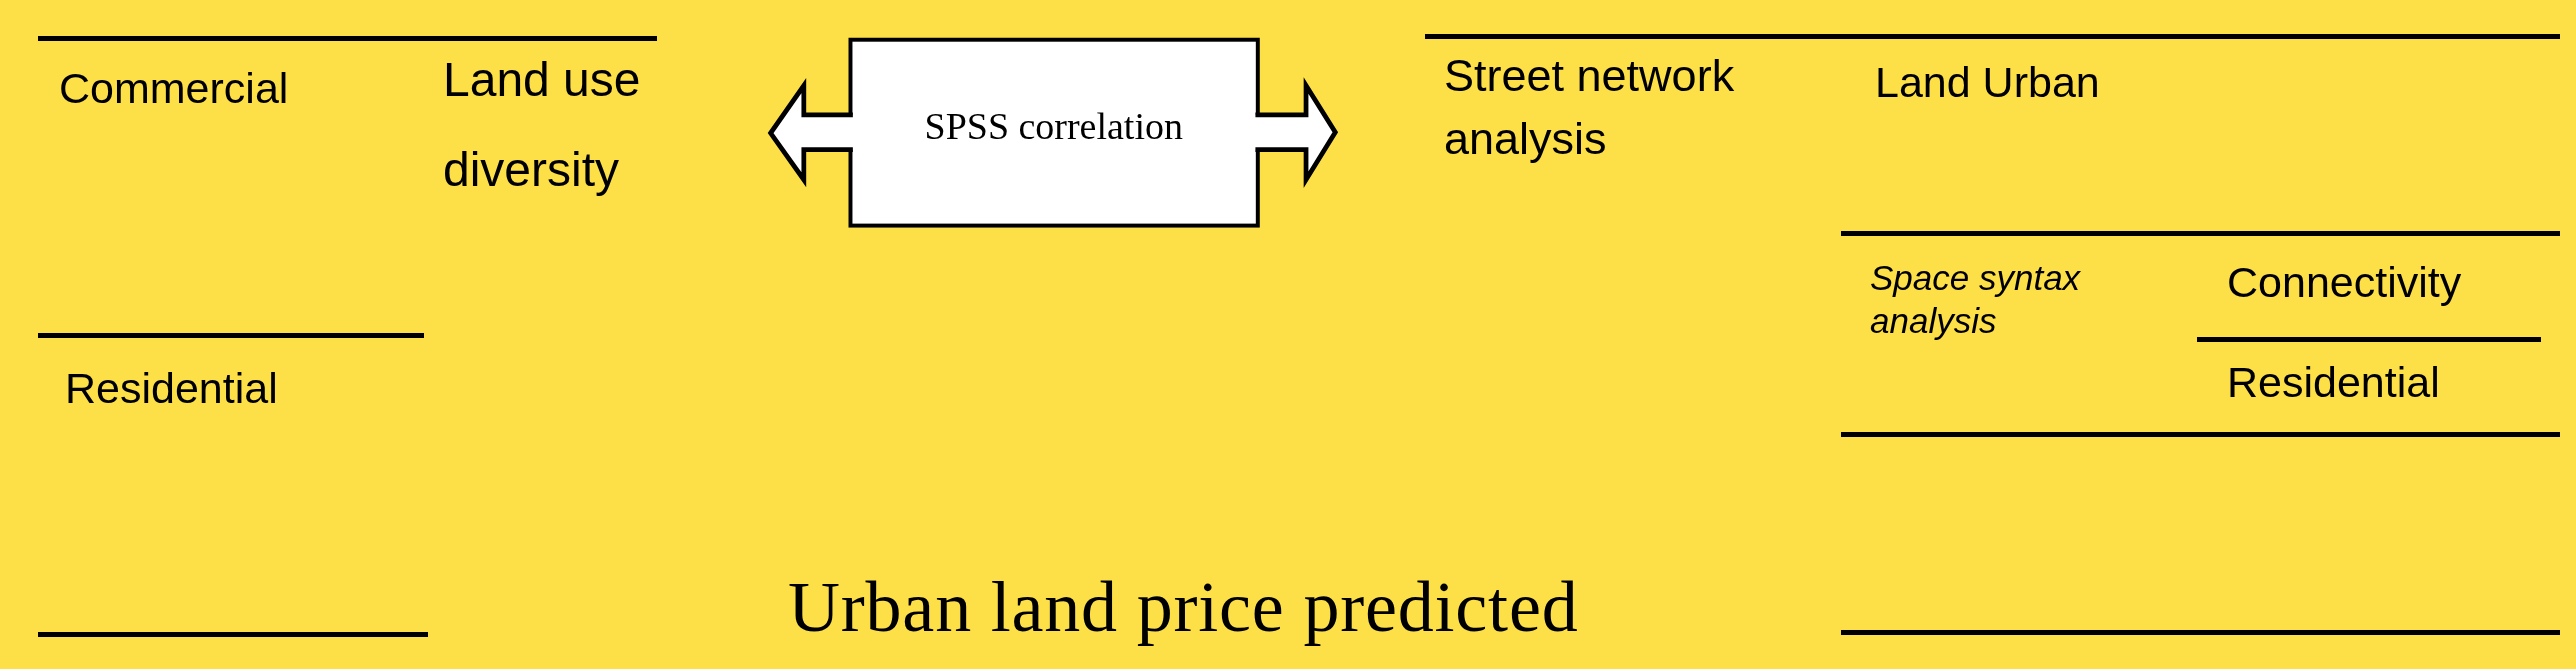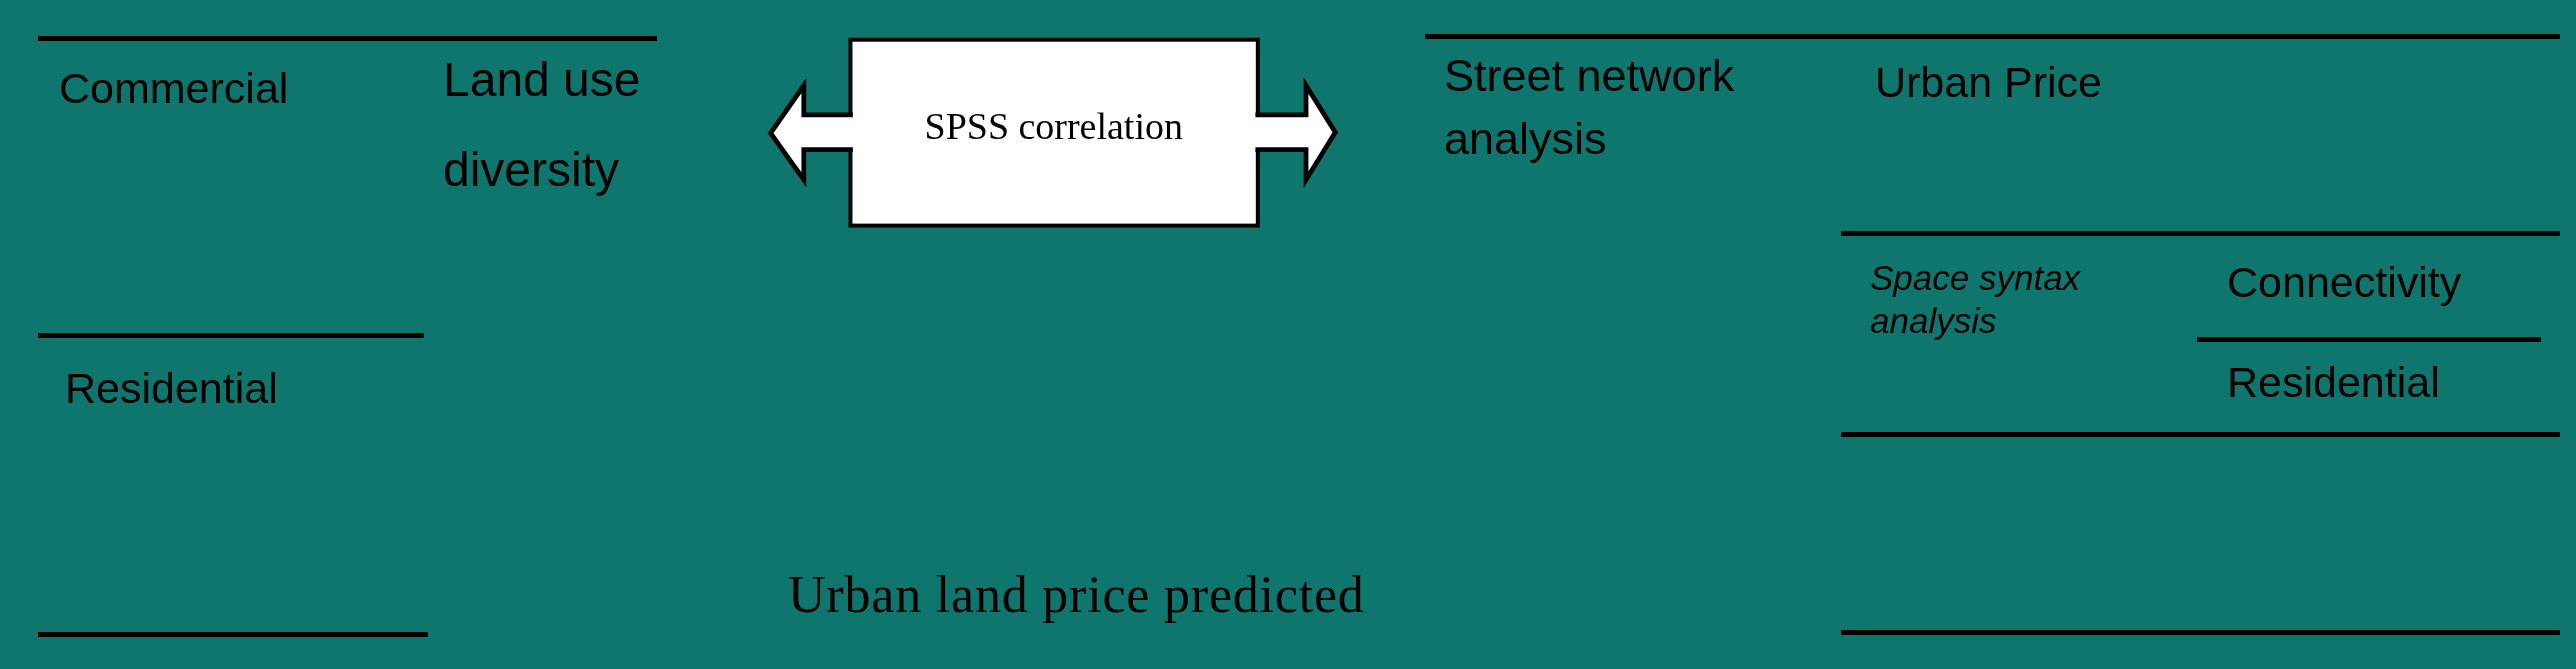"Commercial" #canvas { background: #0f766e -> #fde047 }
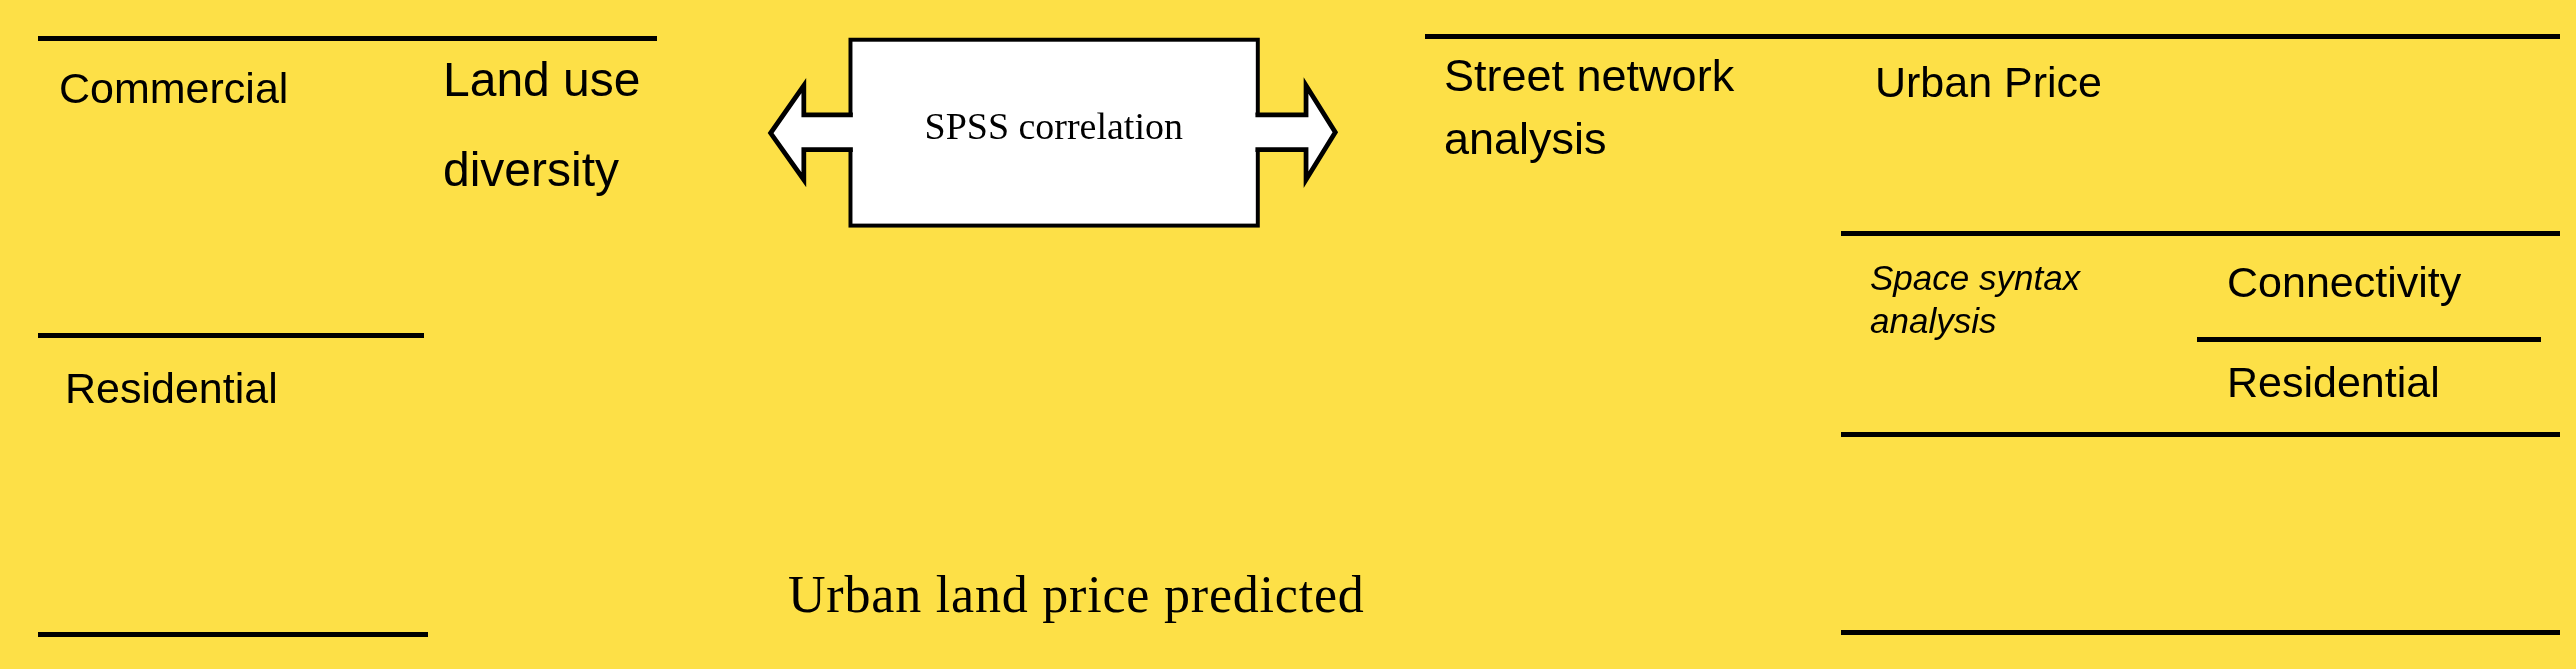"Urban Price" div.label { text: Urban Price -> Land Urban }
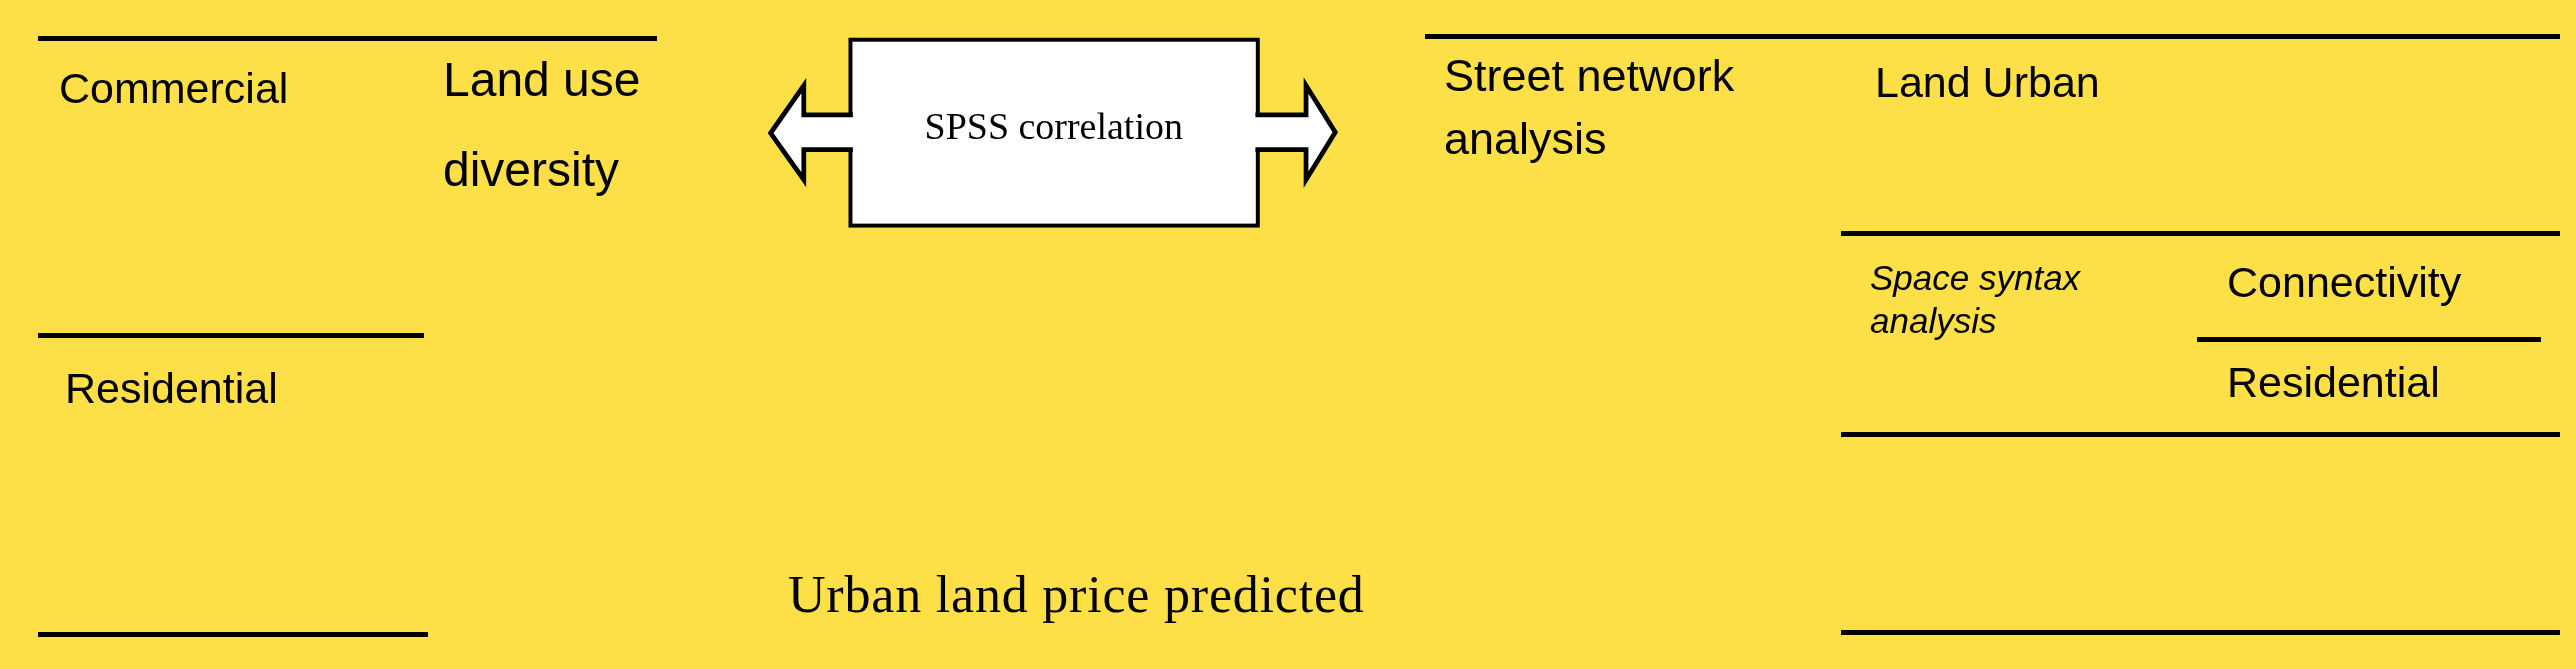"Urban land price predicted" div.label { font-size: 52px -> 72px }
